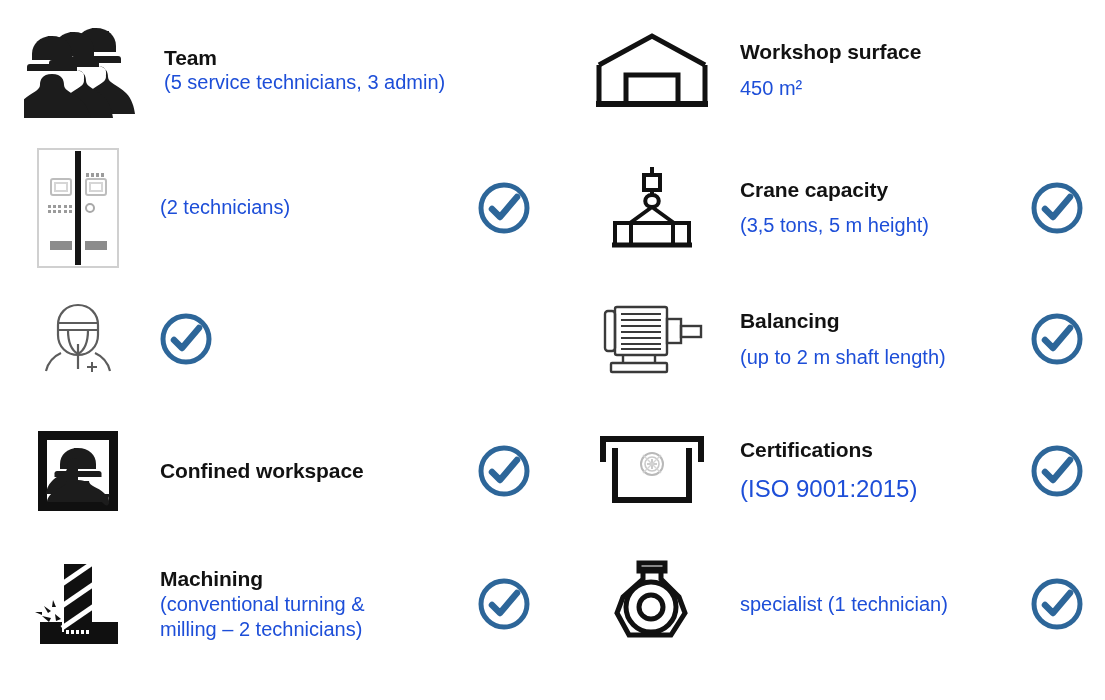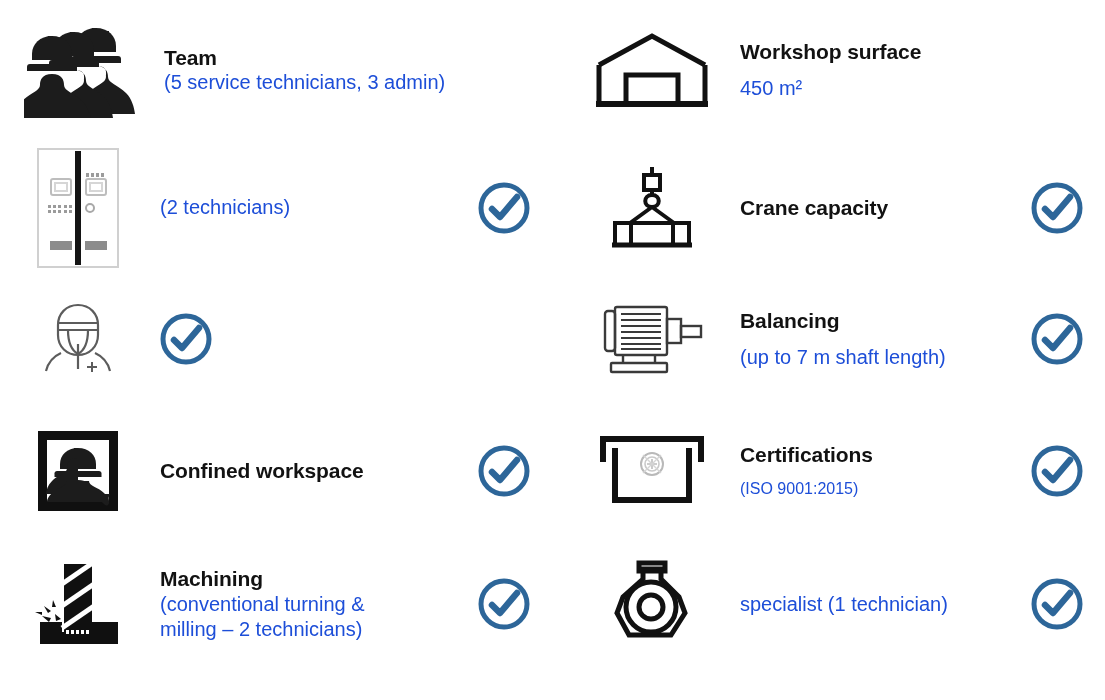"(3,5 tons, 5 m height)" div.subtitle { html: none -> <div>(3,5 tons, 5 m height)</div> }
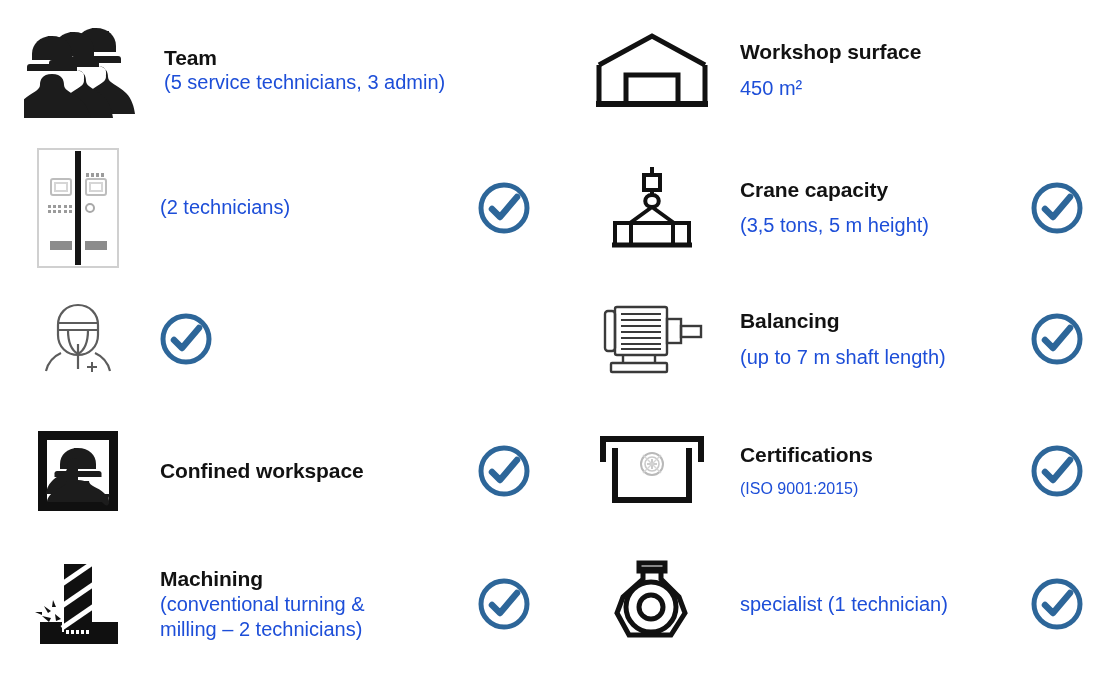"(up to 7 m shaft" div.subtitle { text: 7 -> 2 }
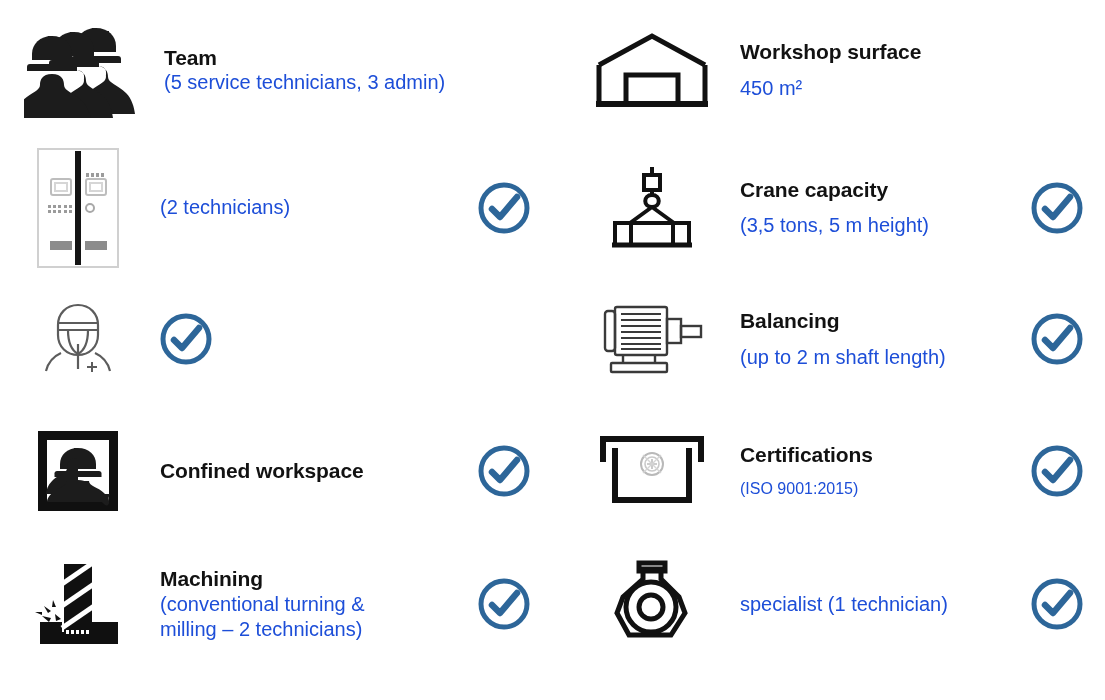"(ISO 9001:2015)" .subtitle.small { font-size: 16px -> 24px }
